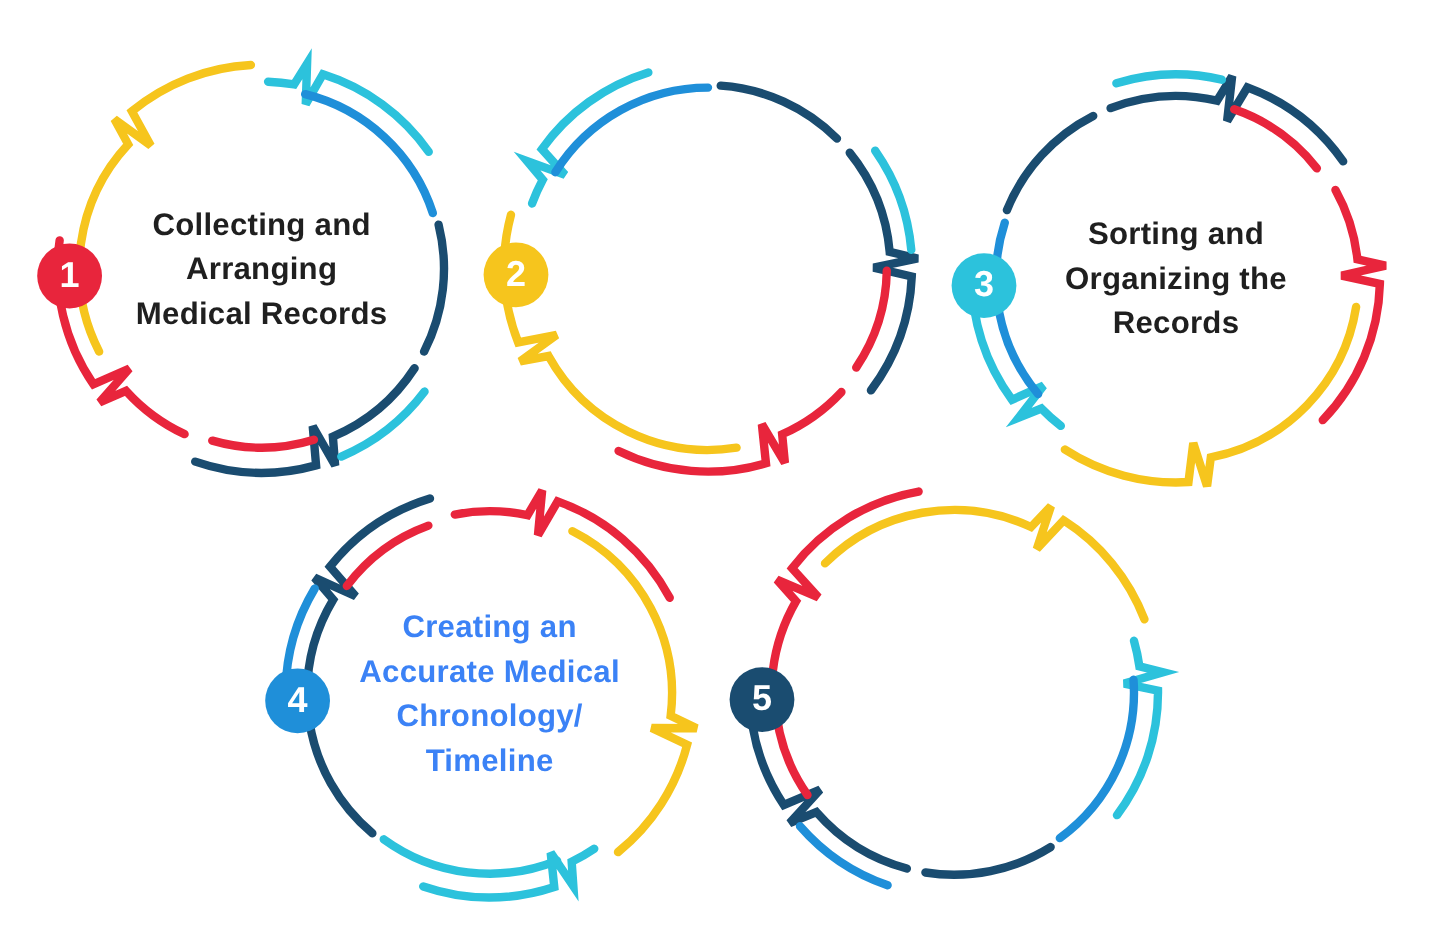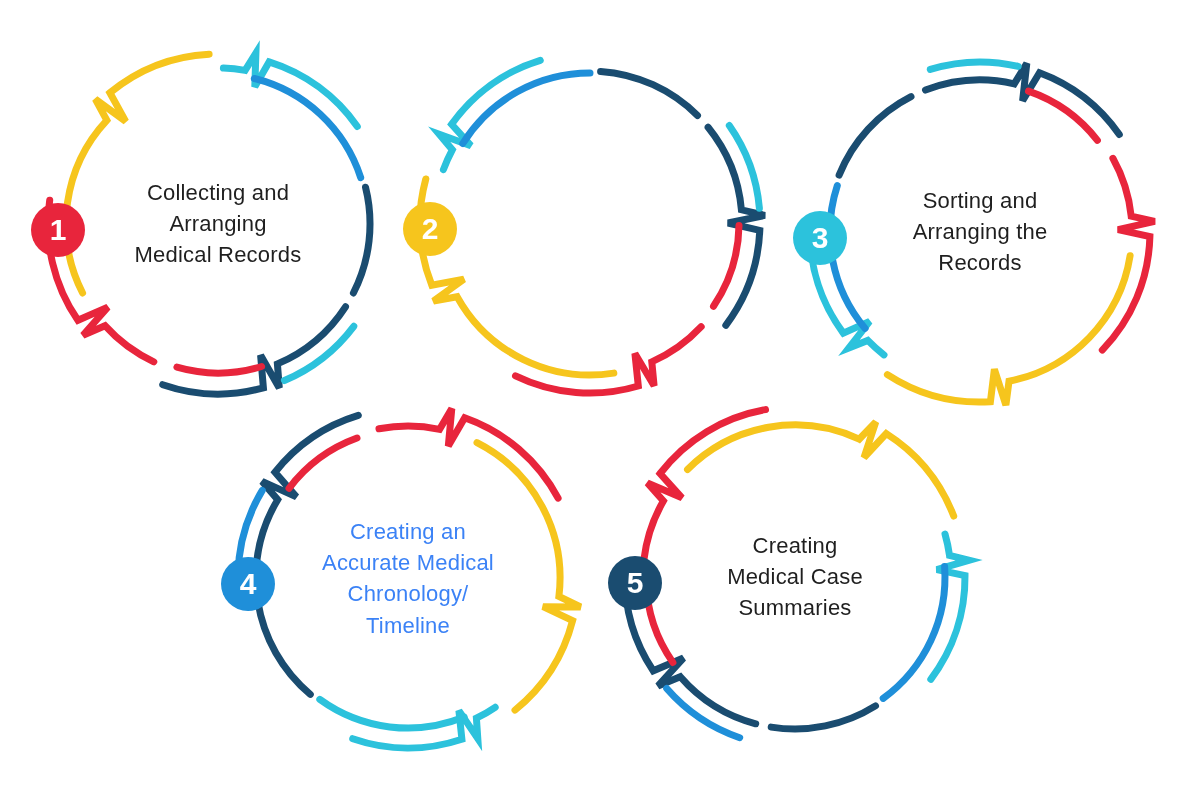"Collecting and" .label { font-size: 22px -> 26px; font-weight: 400 -> 700 }
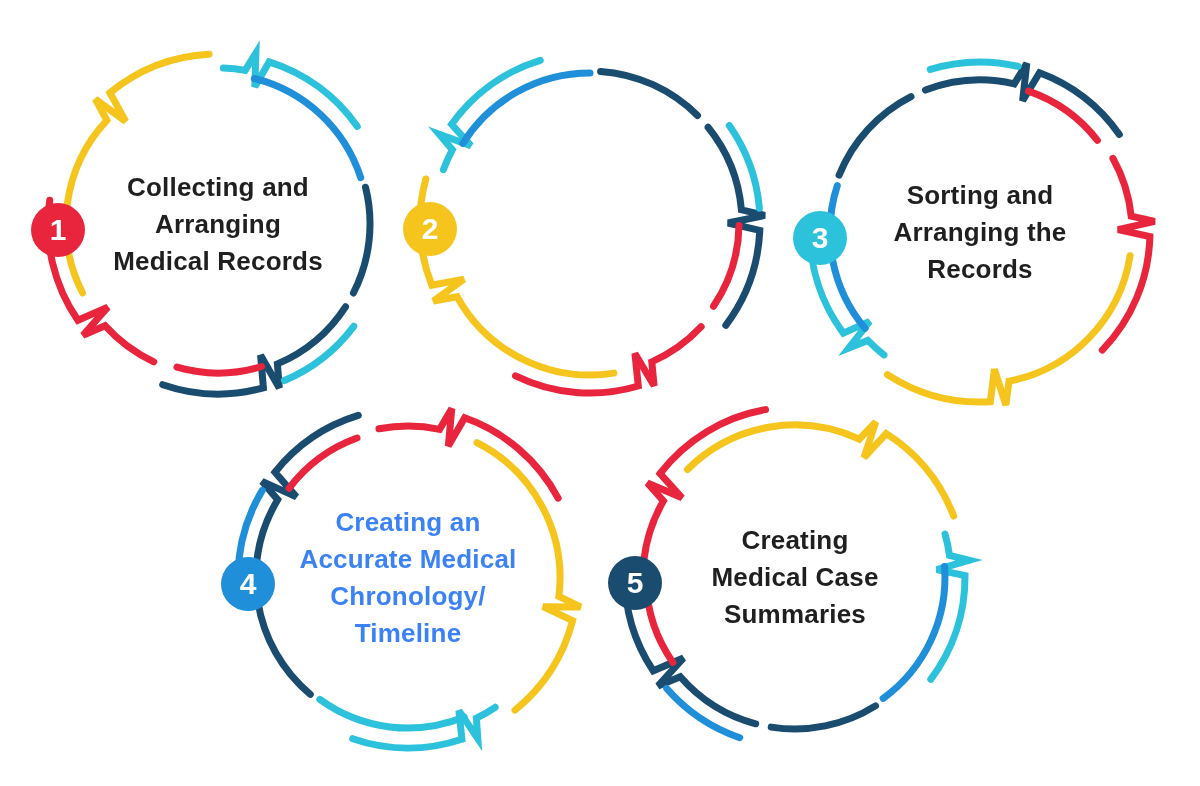"Sorting and" div.label { text: Arranging -> Organizing }
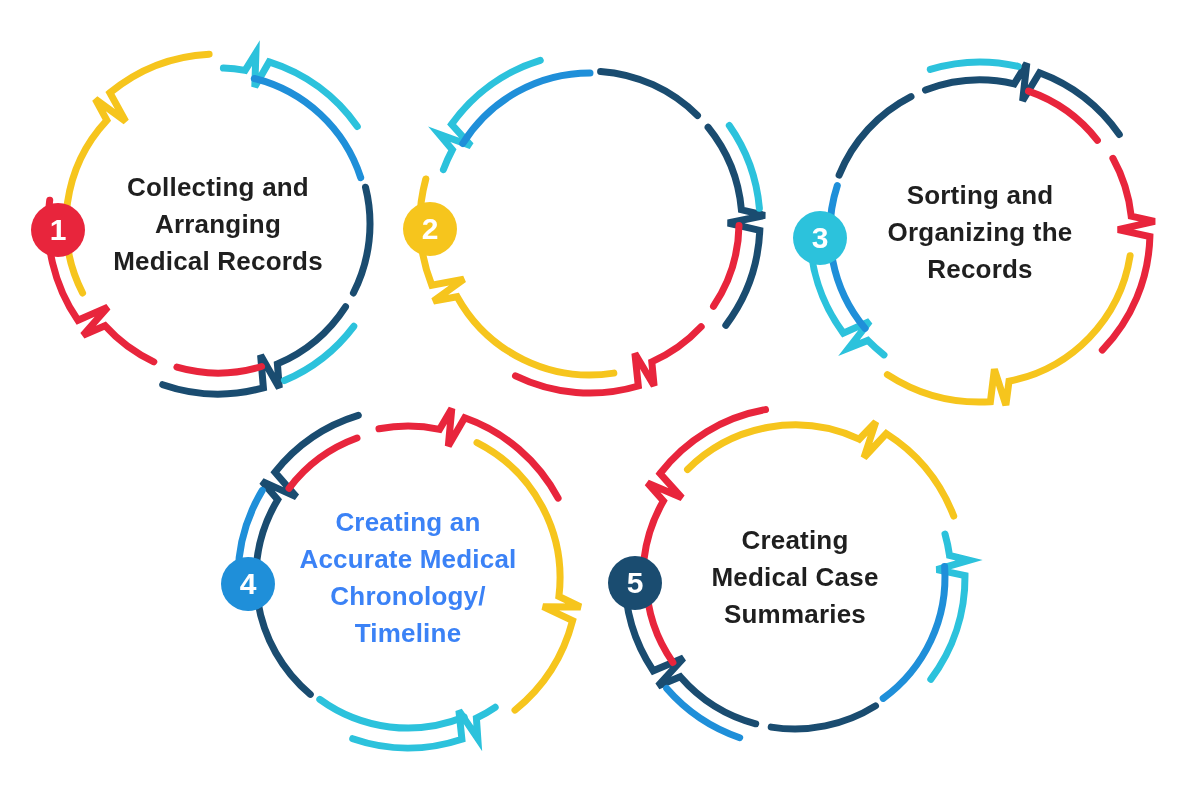"Creating" div.label { html: <div>Creating Medical Case Summaries</div> -> none }
